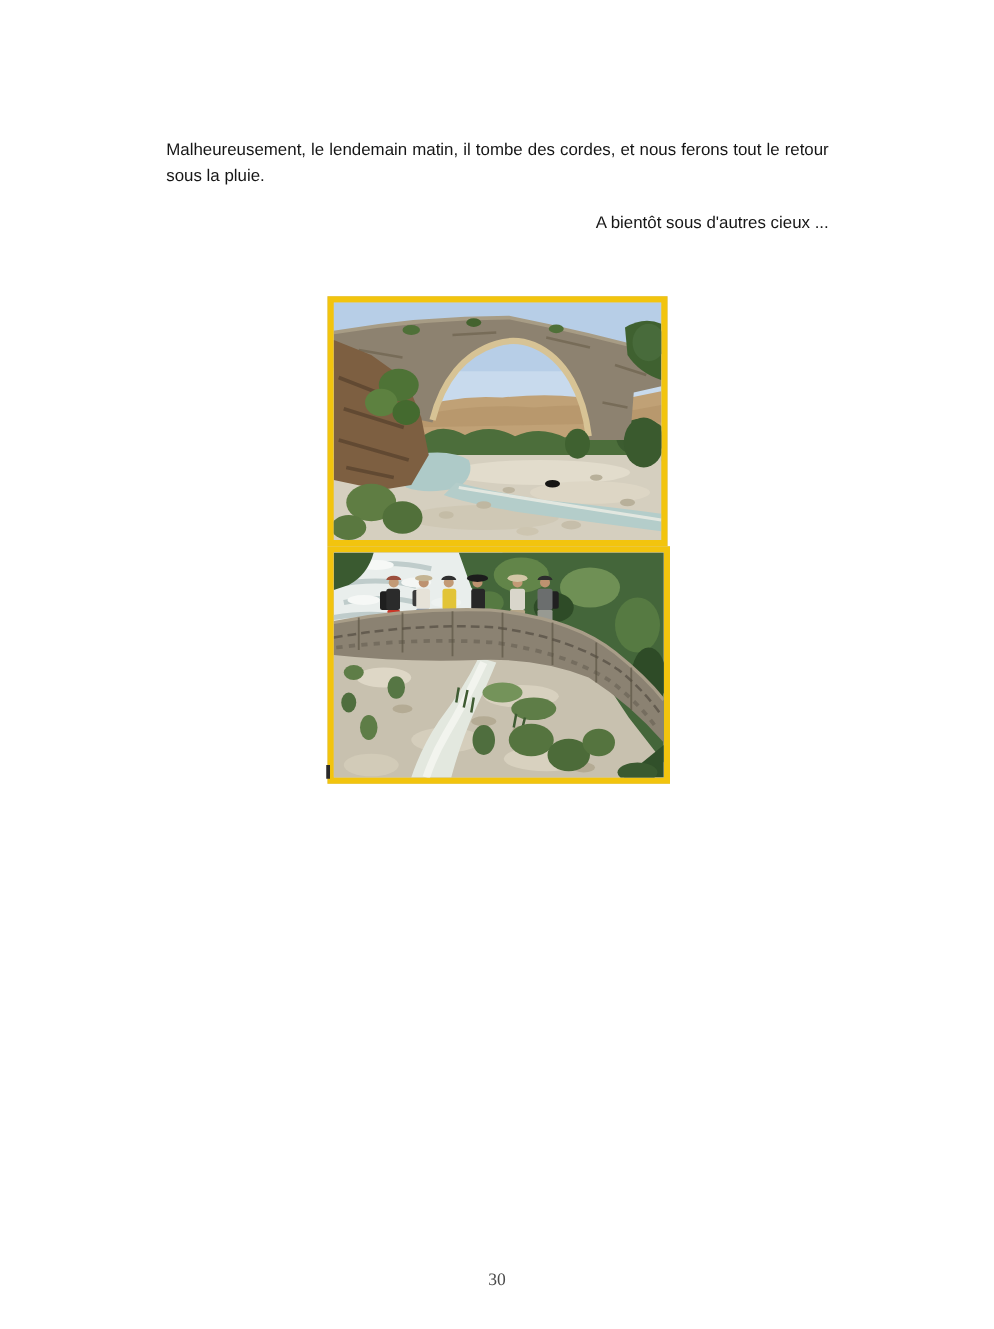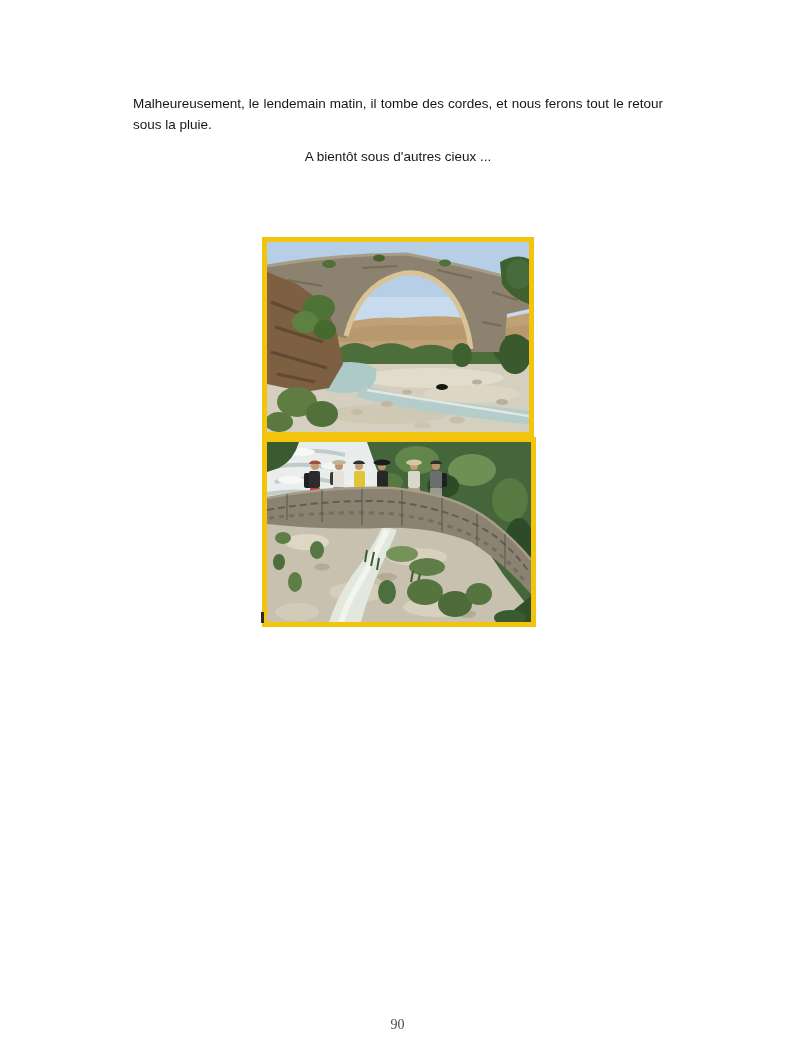"Malheureusement, le lendemain matin, il" .para { margin: 0 0 11px 0 -> 16px 0 11px 0 }
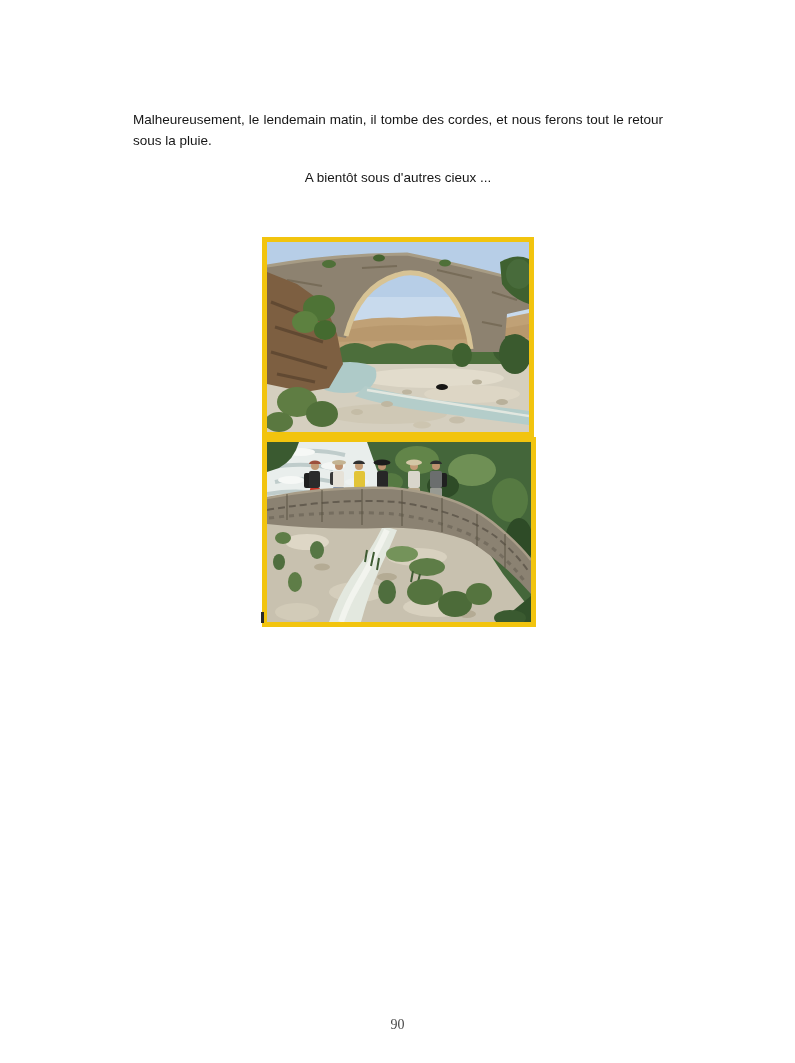"A bientôt sous d'autres cieux" .para.last { text-align: center -> right }
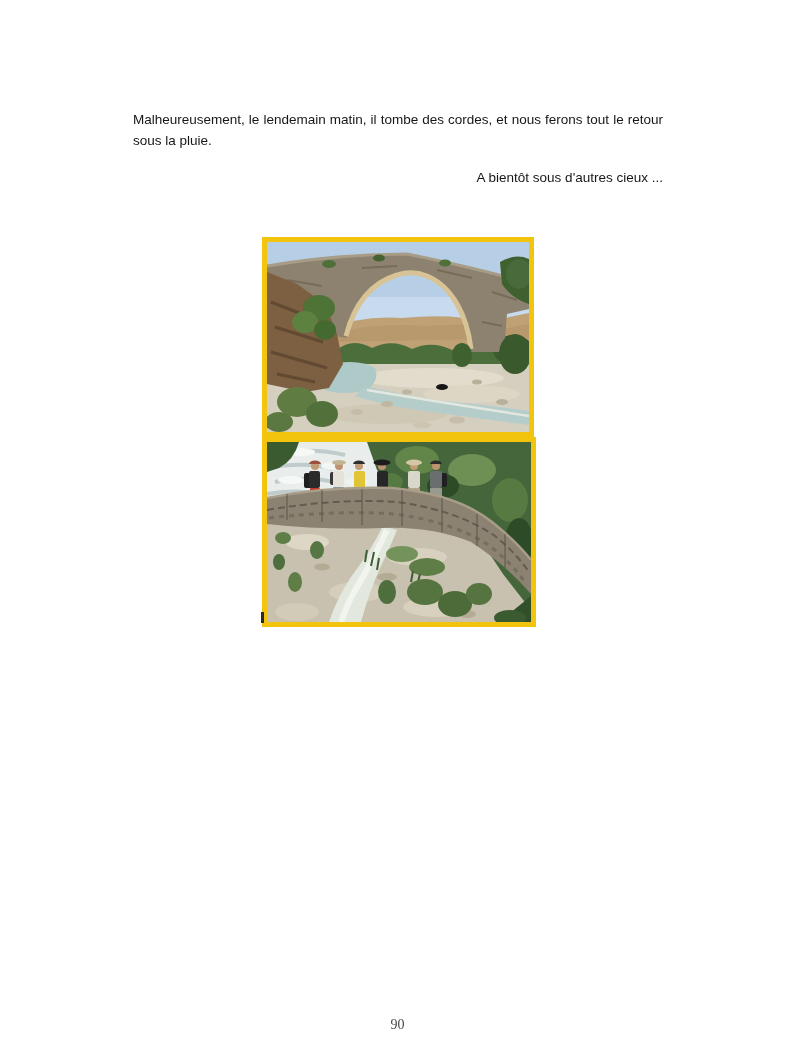"90" div.page-number { text: 90 -> 30 }
